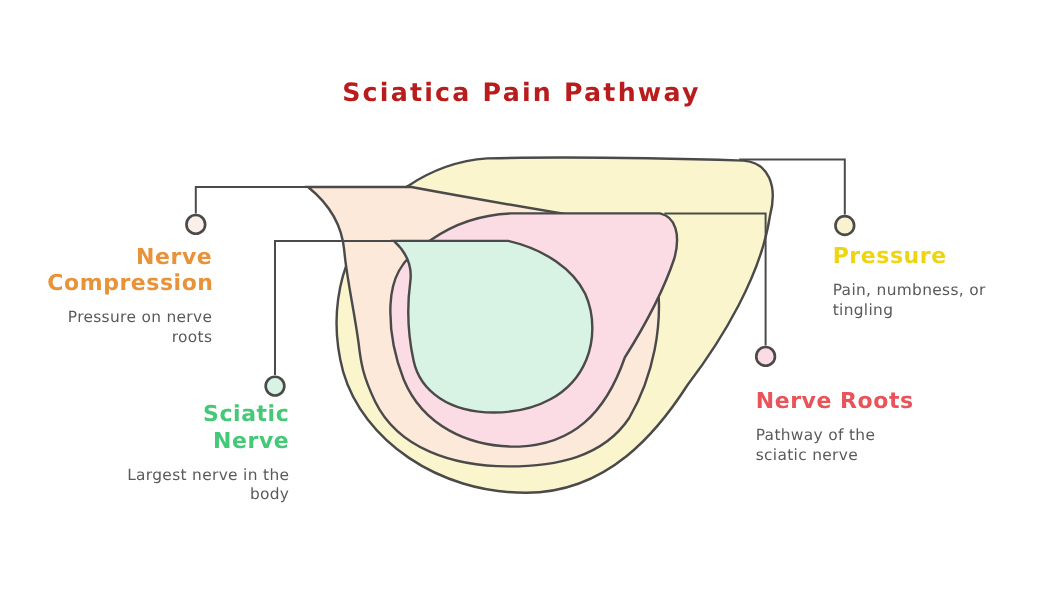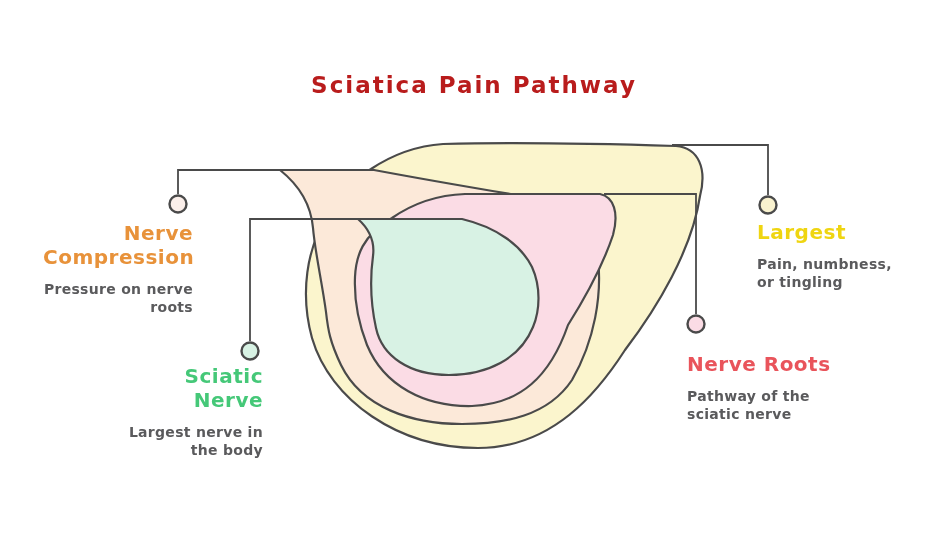"Largest" h3 { text: Largest -> Pressure }
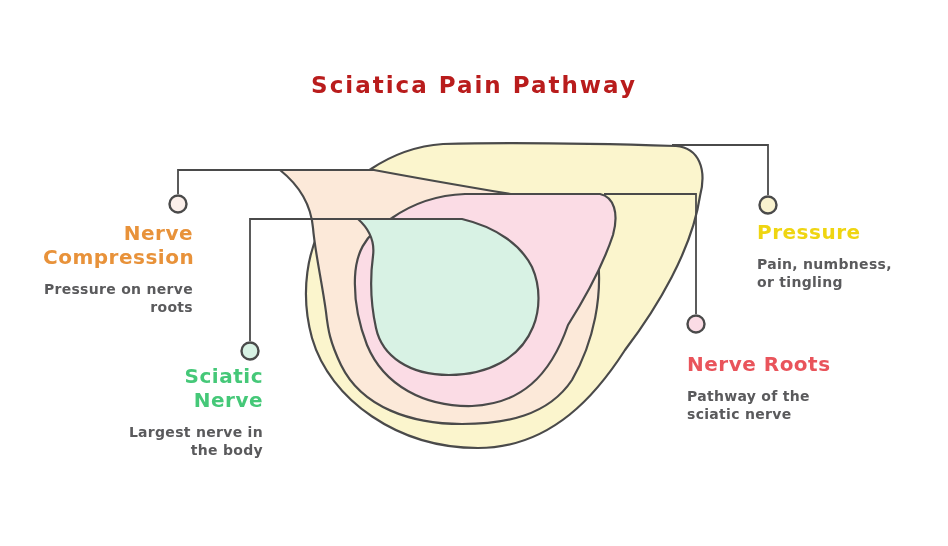"Pain, numbness, or tingling" .co p { font-weight: bold -> normal }
